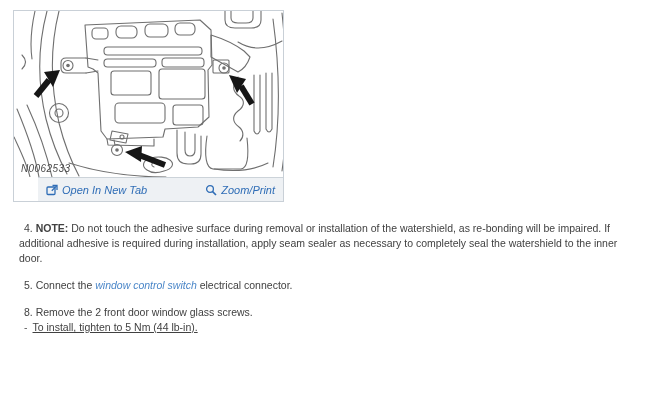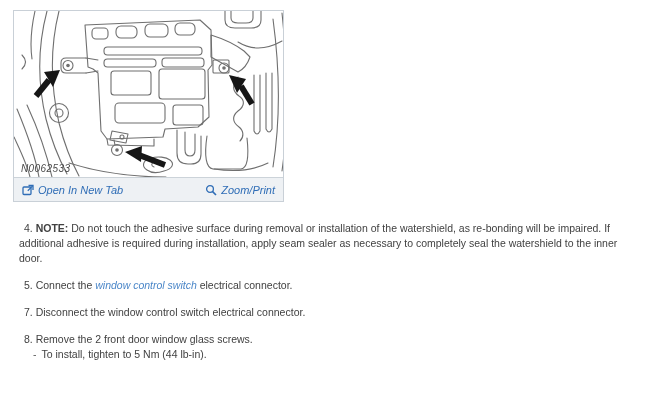"Open In New Tab" .toolbar { margin-left: none -> 24px }
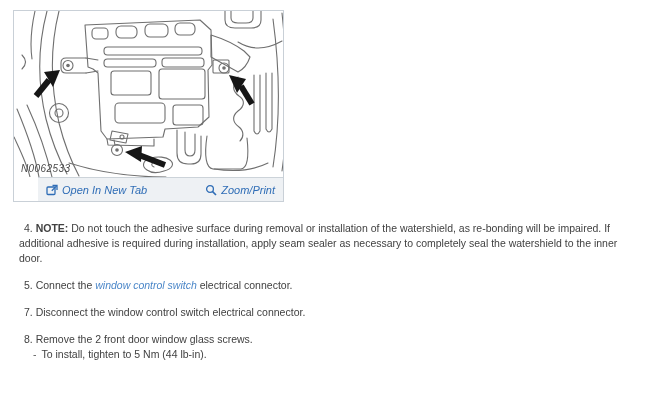"7. Disconnect the window control" p.step { html: <p>7. Disconnect the window control switch electrical connector.</p> -> none }
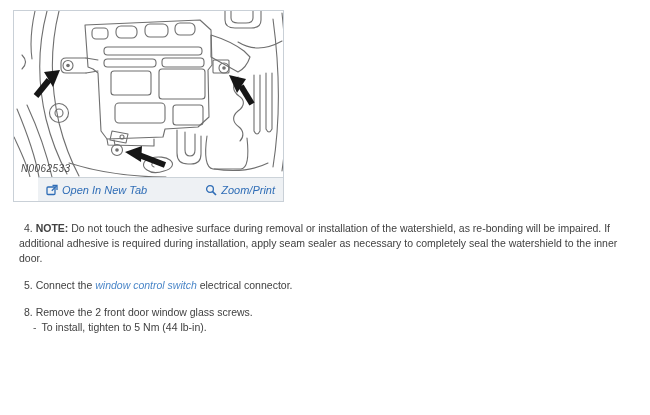"- To install, tighten to" .subline { margin-left: 9px -> none; text-decoration: none -> underline }
